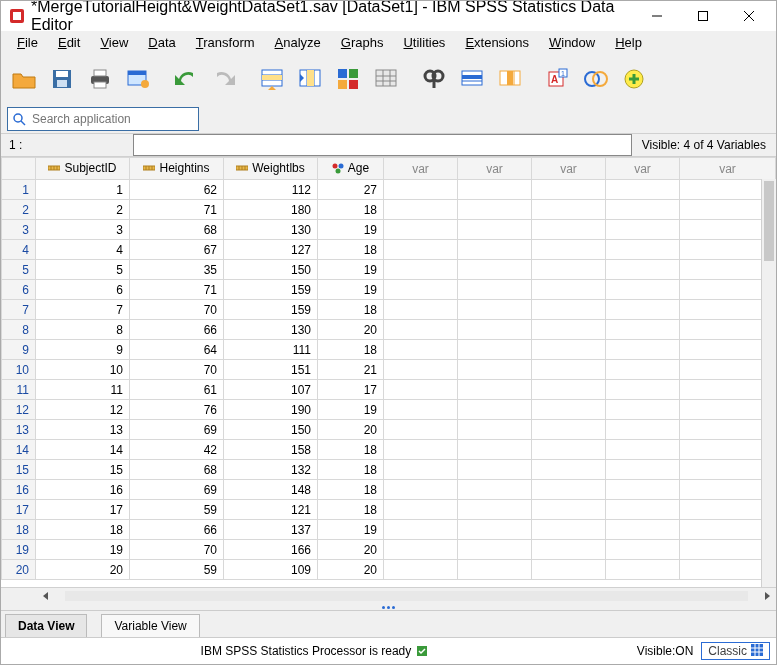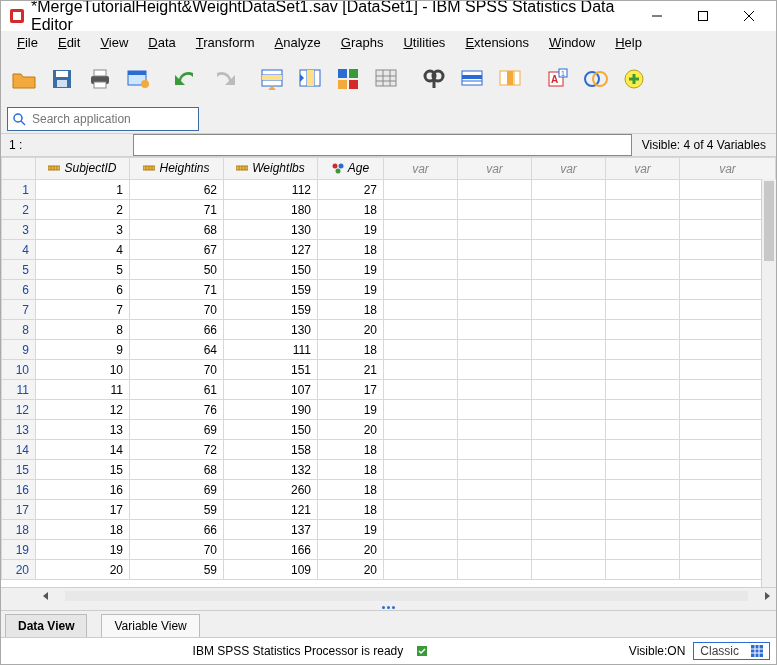"SubjectID" table.grid th { font-style: italic -> none }
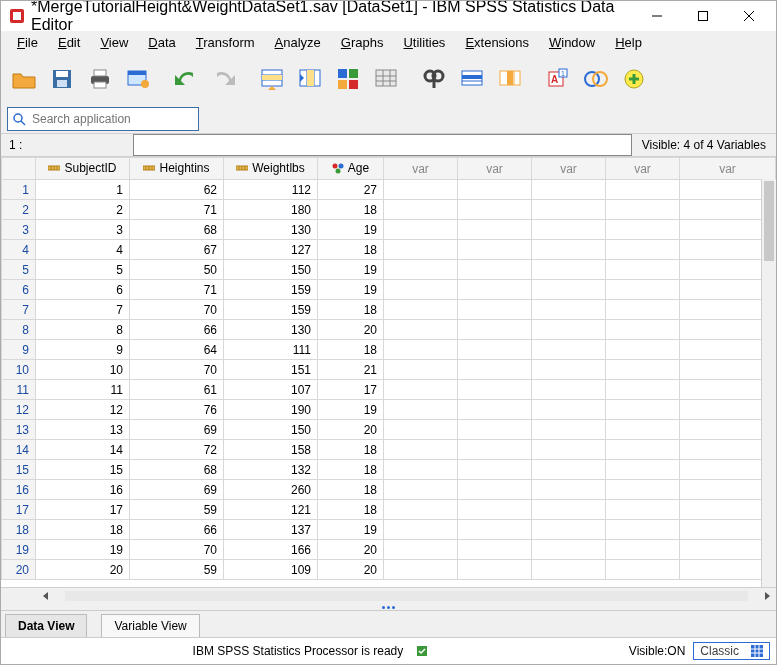"50" td.num { text: 50 -> 35 }
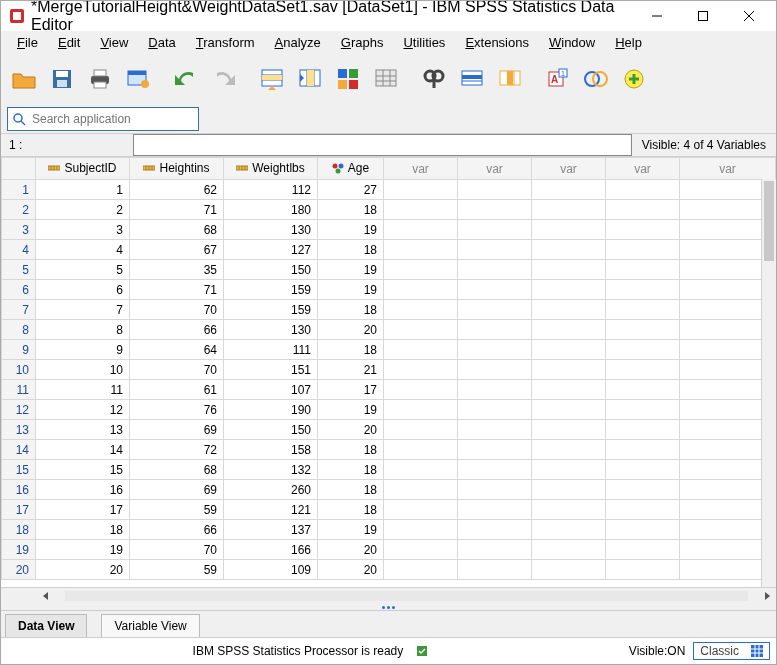"72" td.num { text: 72 -> 42 }
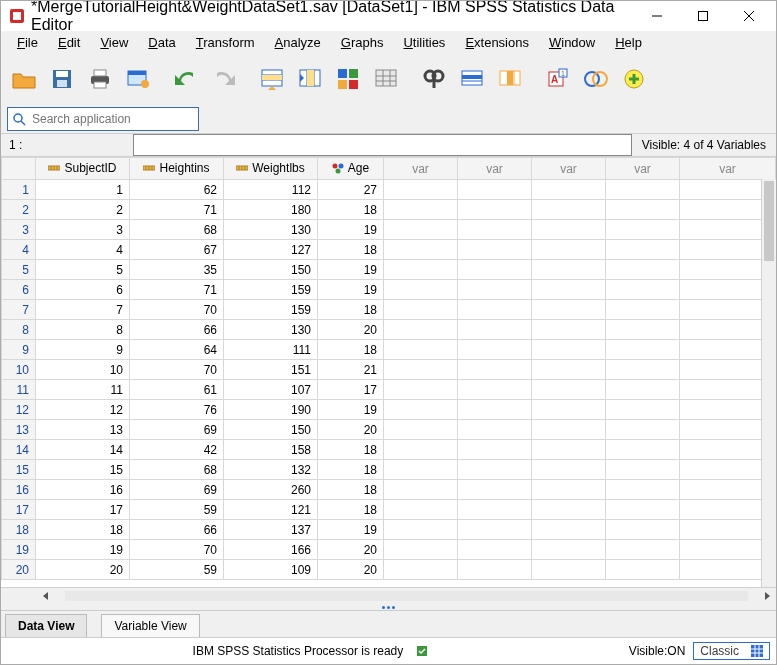"260" td.num { text: 260 -> 148 }
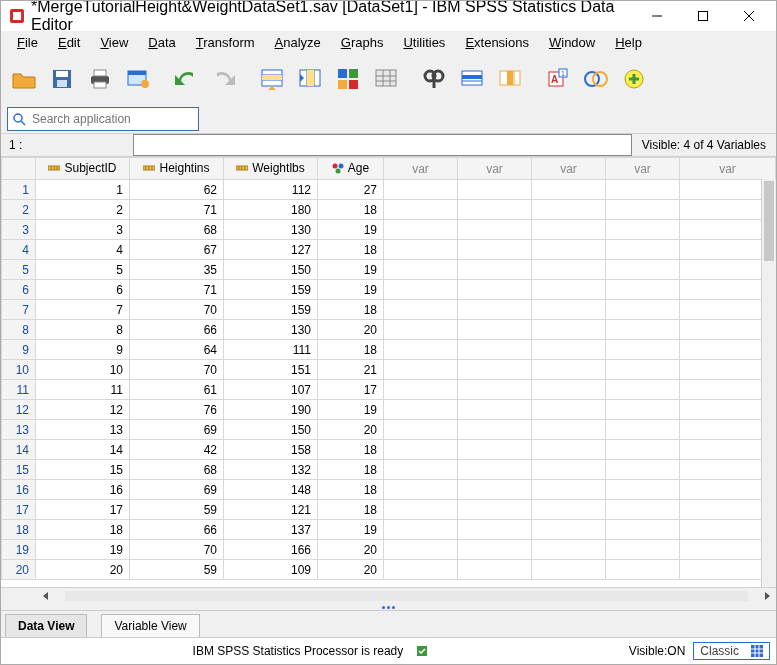"IBM SPSS Statistics Processor is" .statusbar .stat { align-items: center -> flex-start; gap: 12px -> 4px }
